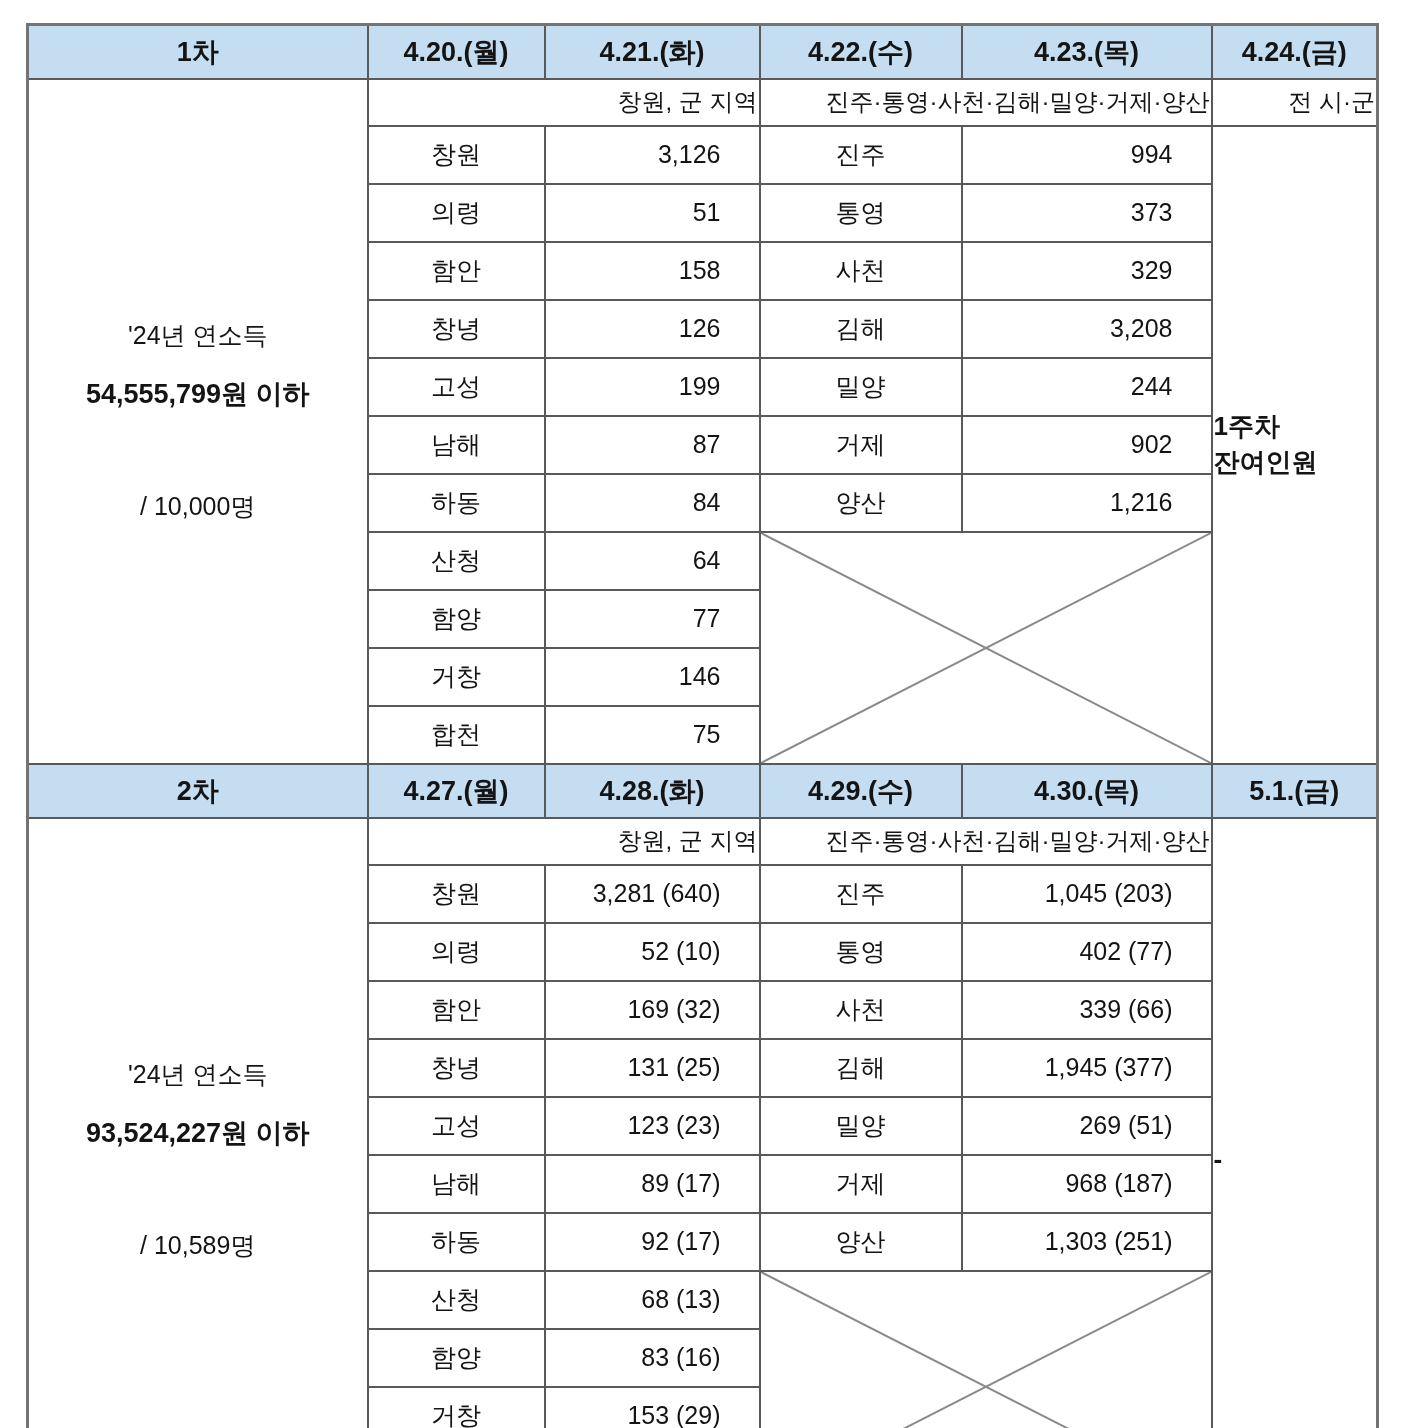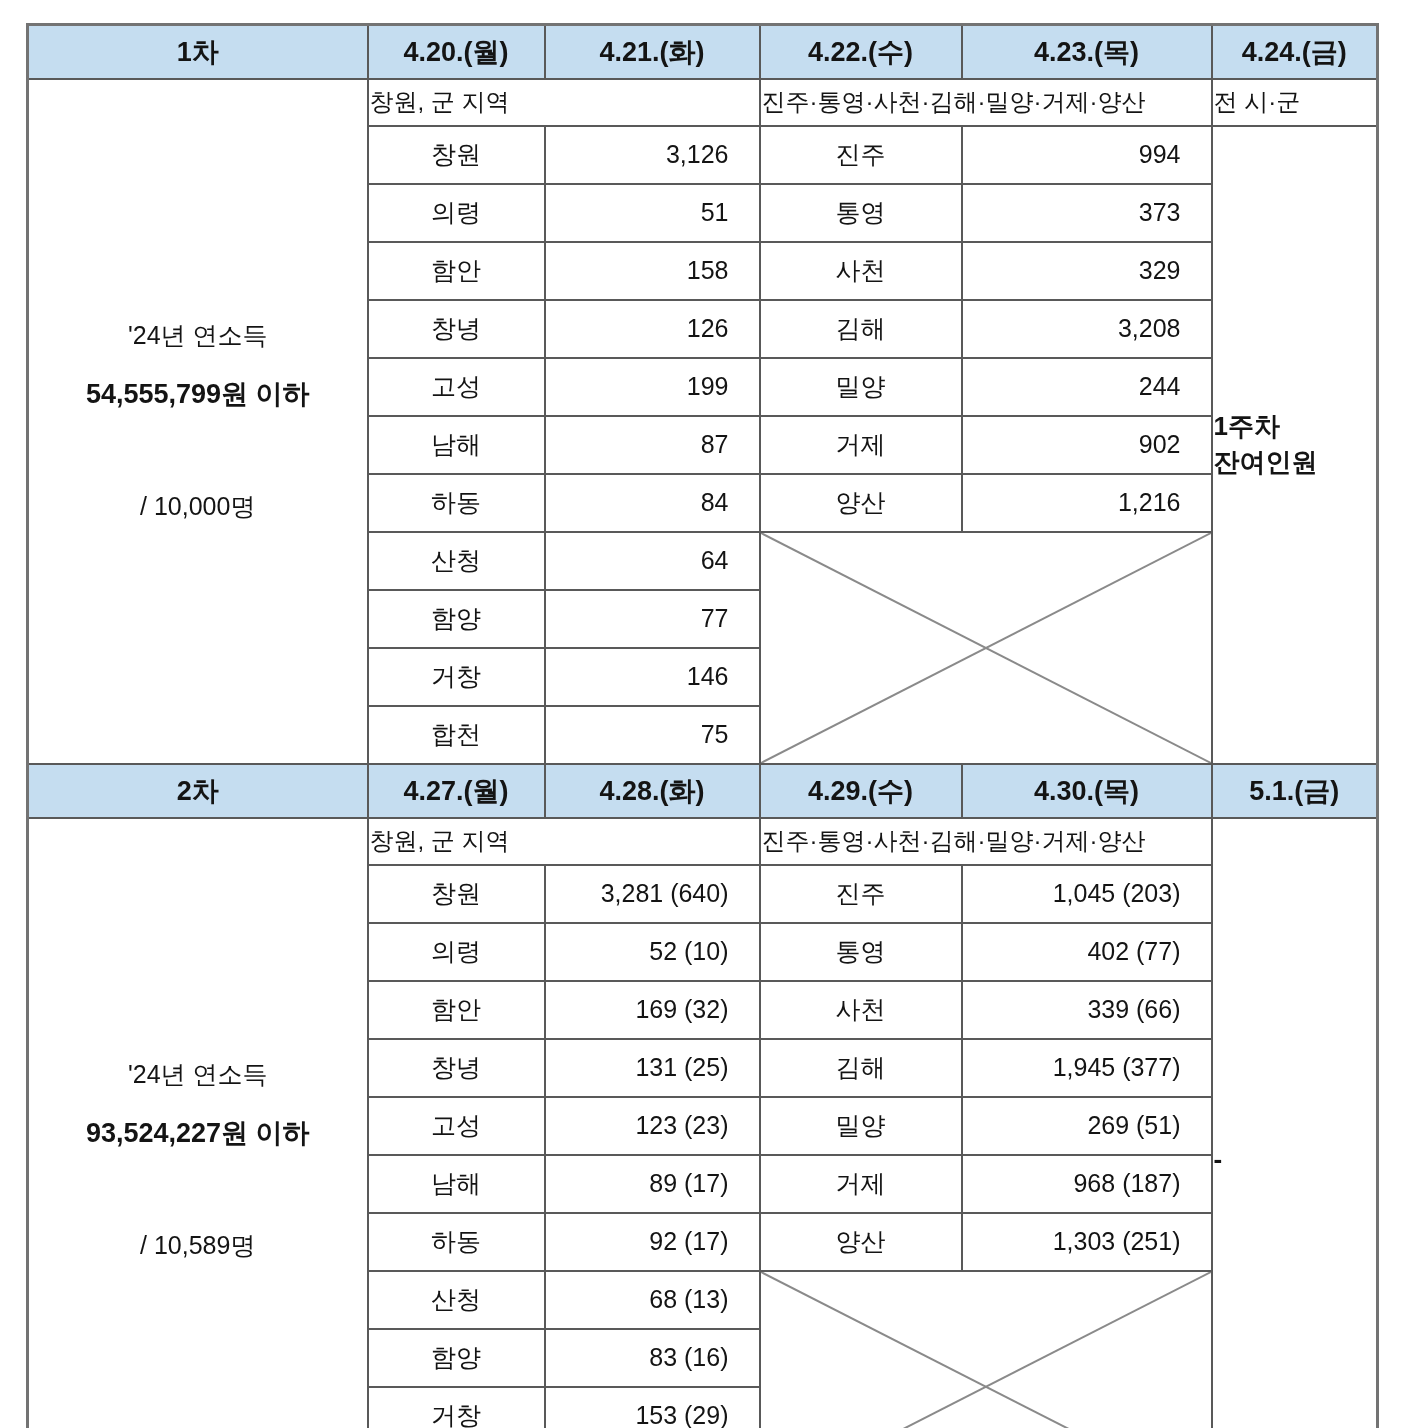"창원, 군 지역" td.sub { text-align: left -> right }
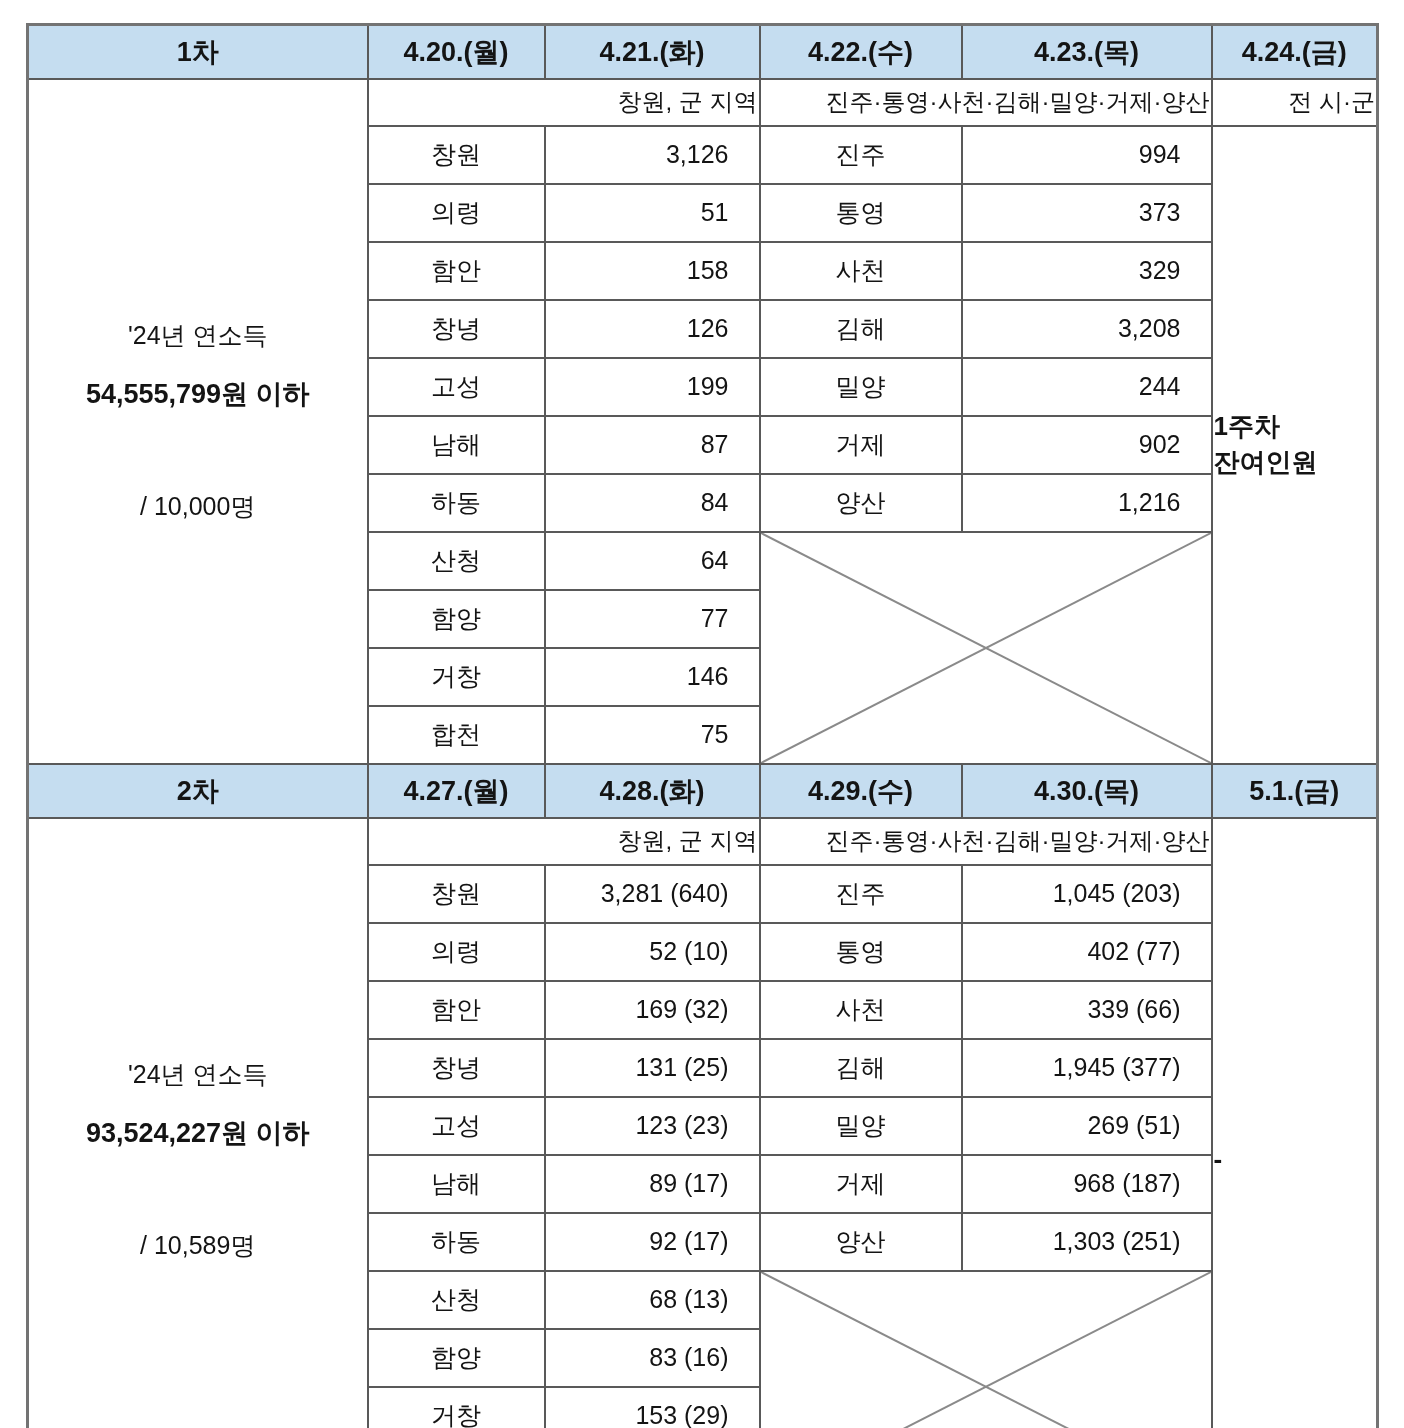"3,126" td.count { padding-right: 30px -> 38px }
